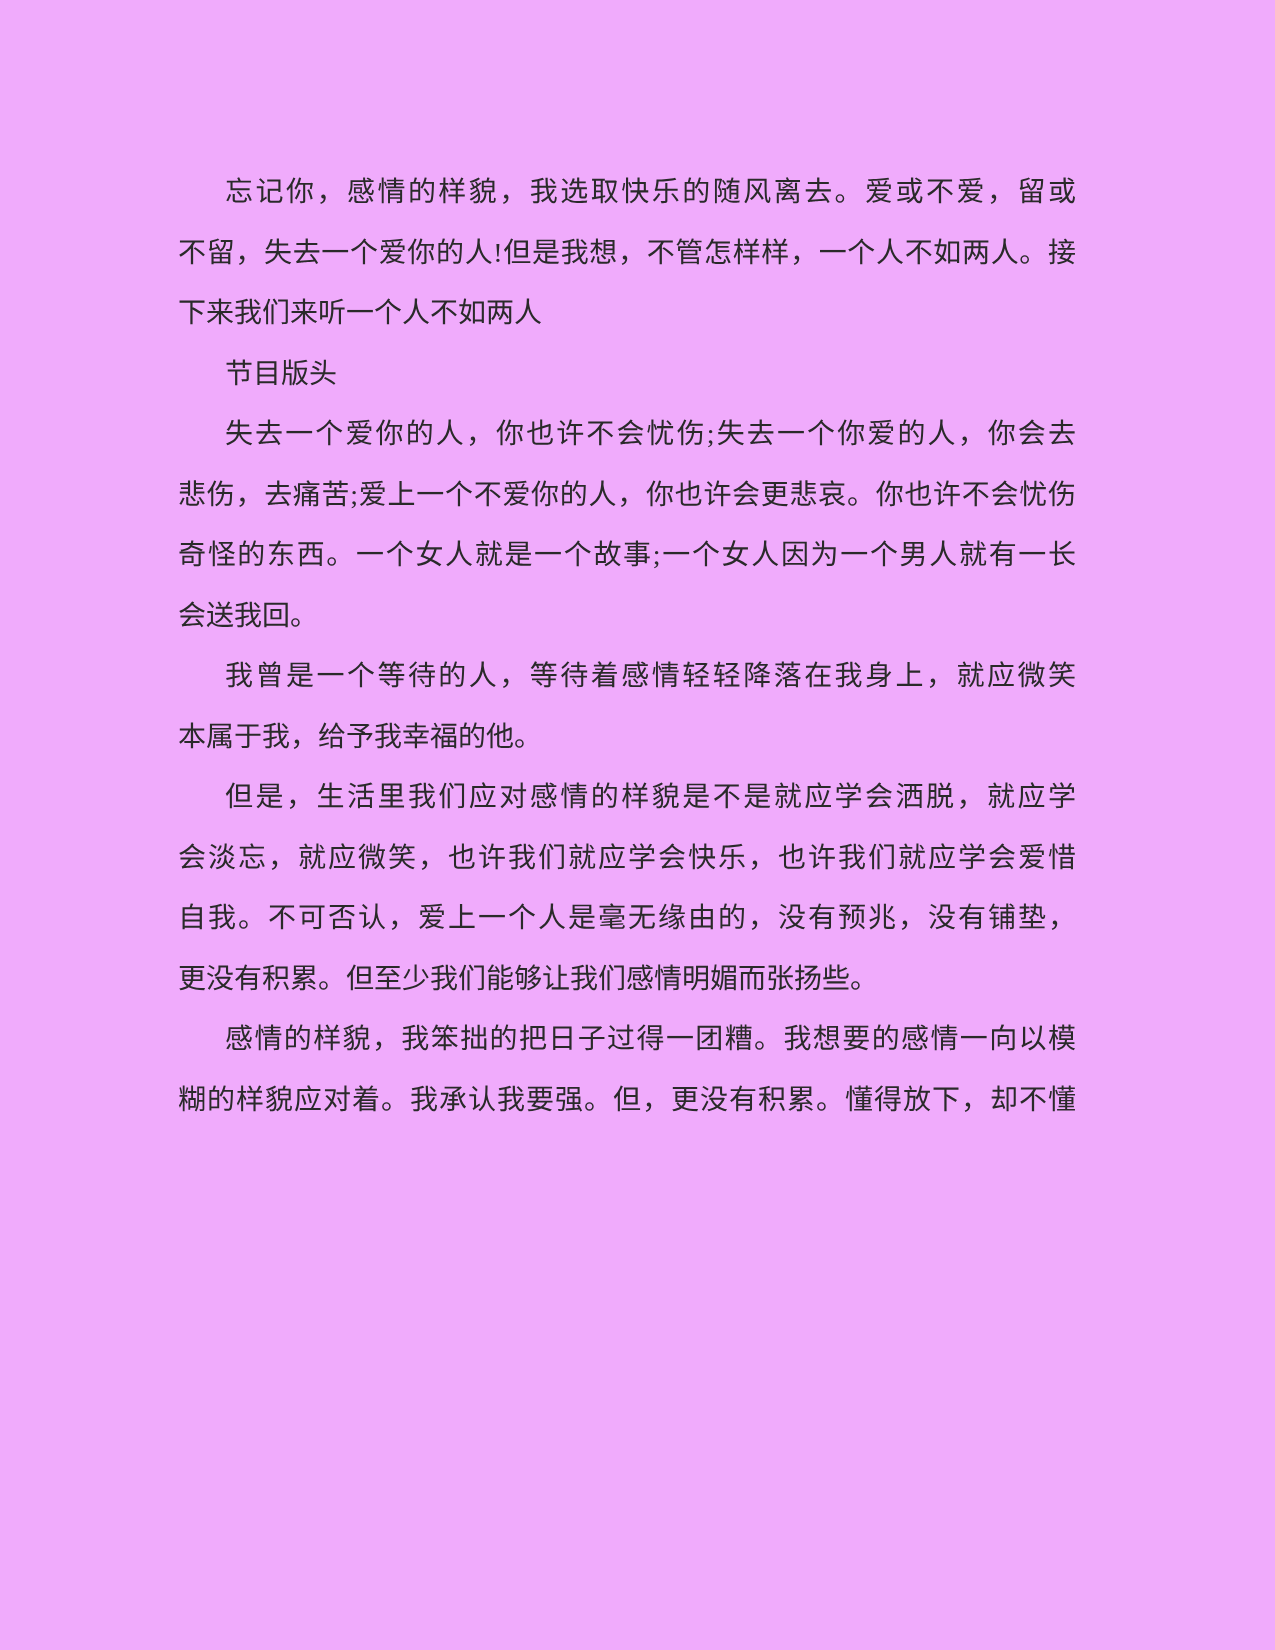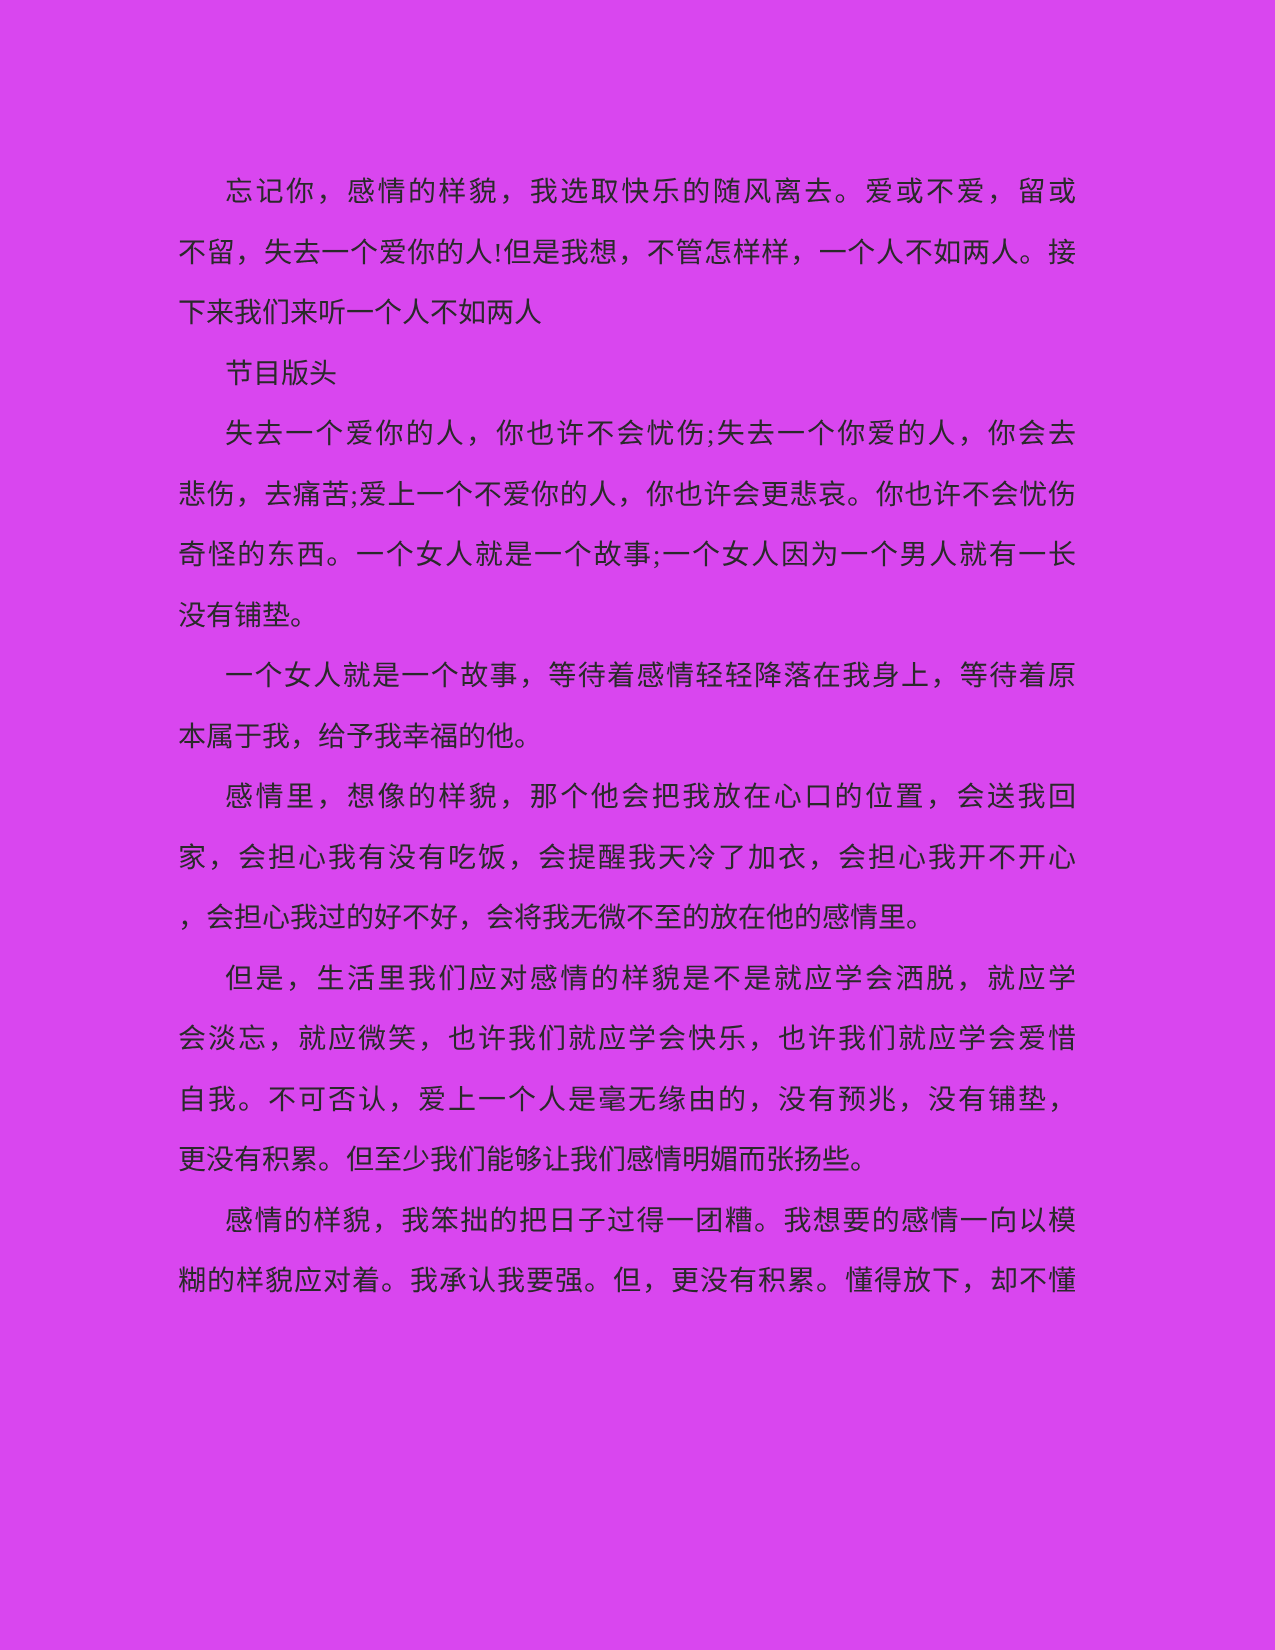"忘记你，感情的样貌，我选取快乐的随风离去。爱或不爱，留或" .page { background: #d946ef -> #f0abfc }
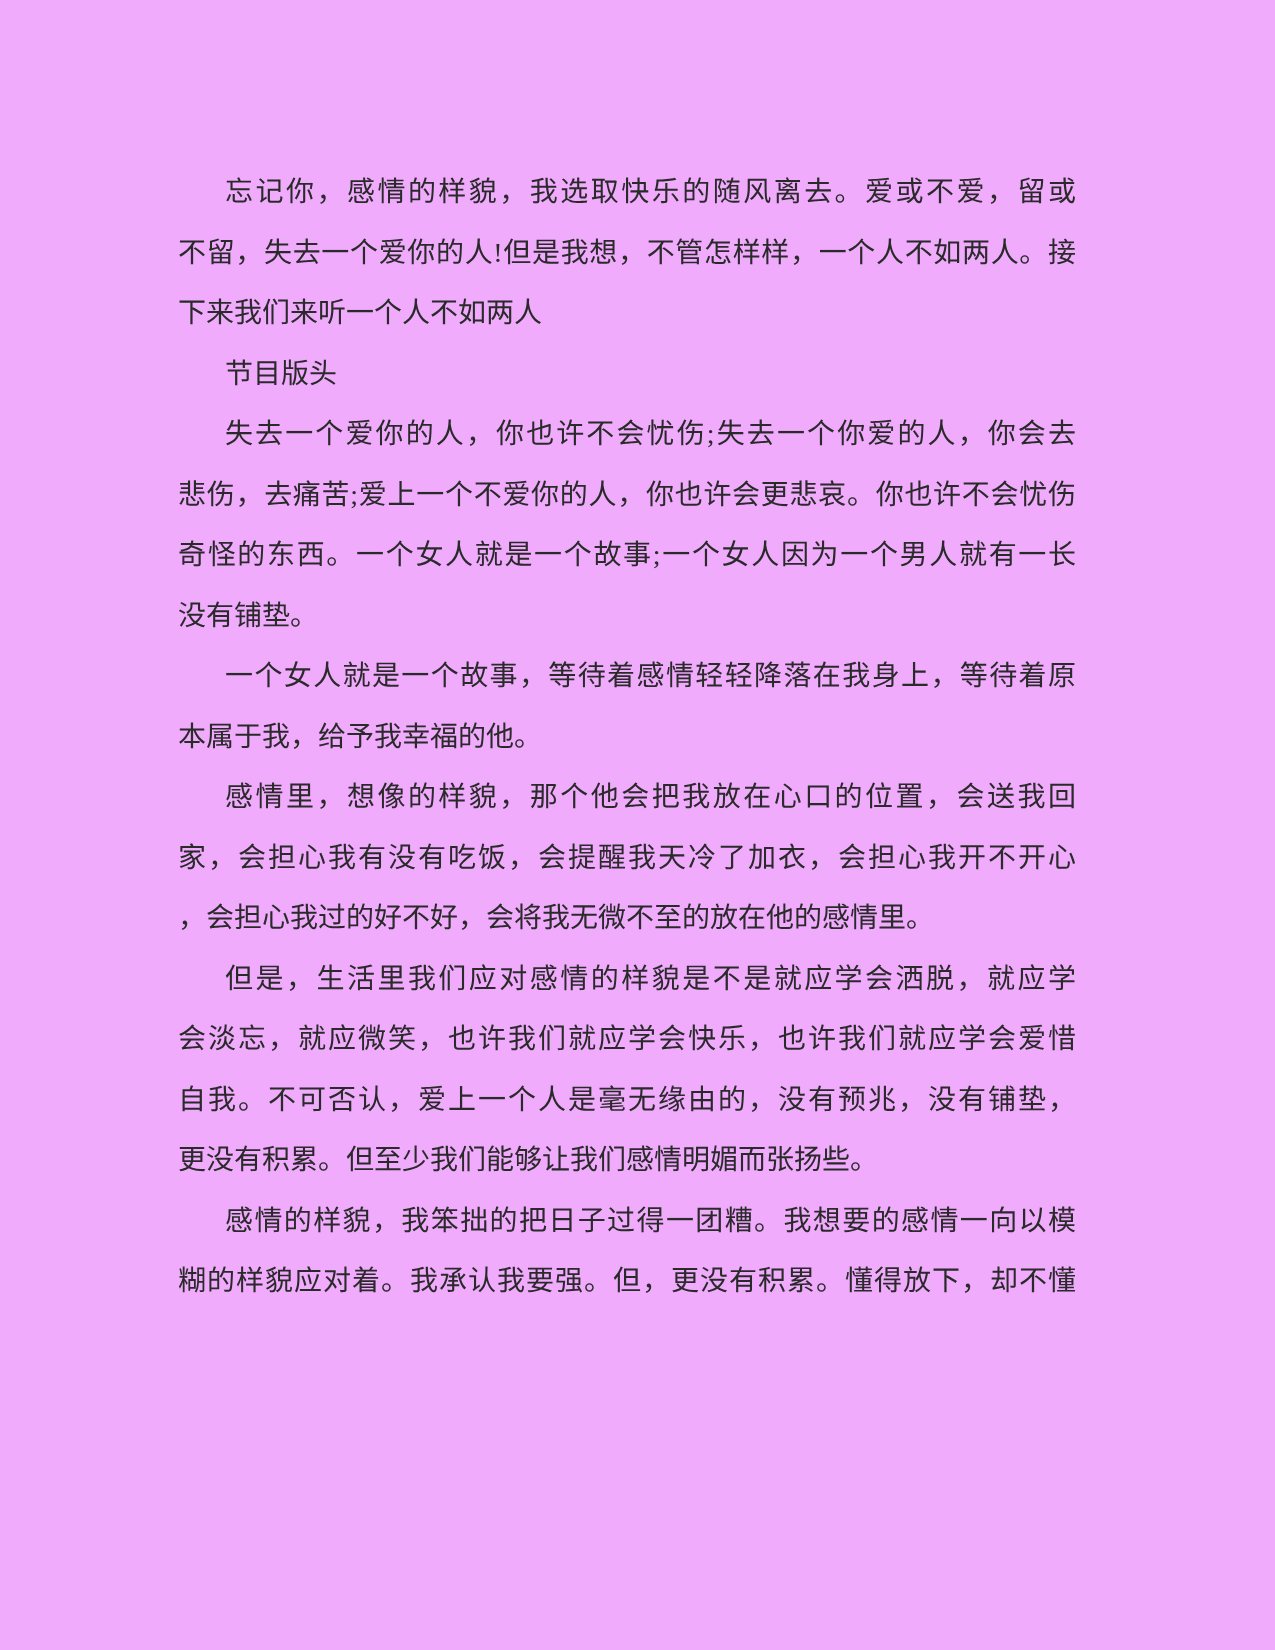"没有铺垫。" div.line { text: 没有铺垫 -> 会送我回 }
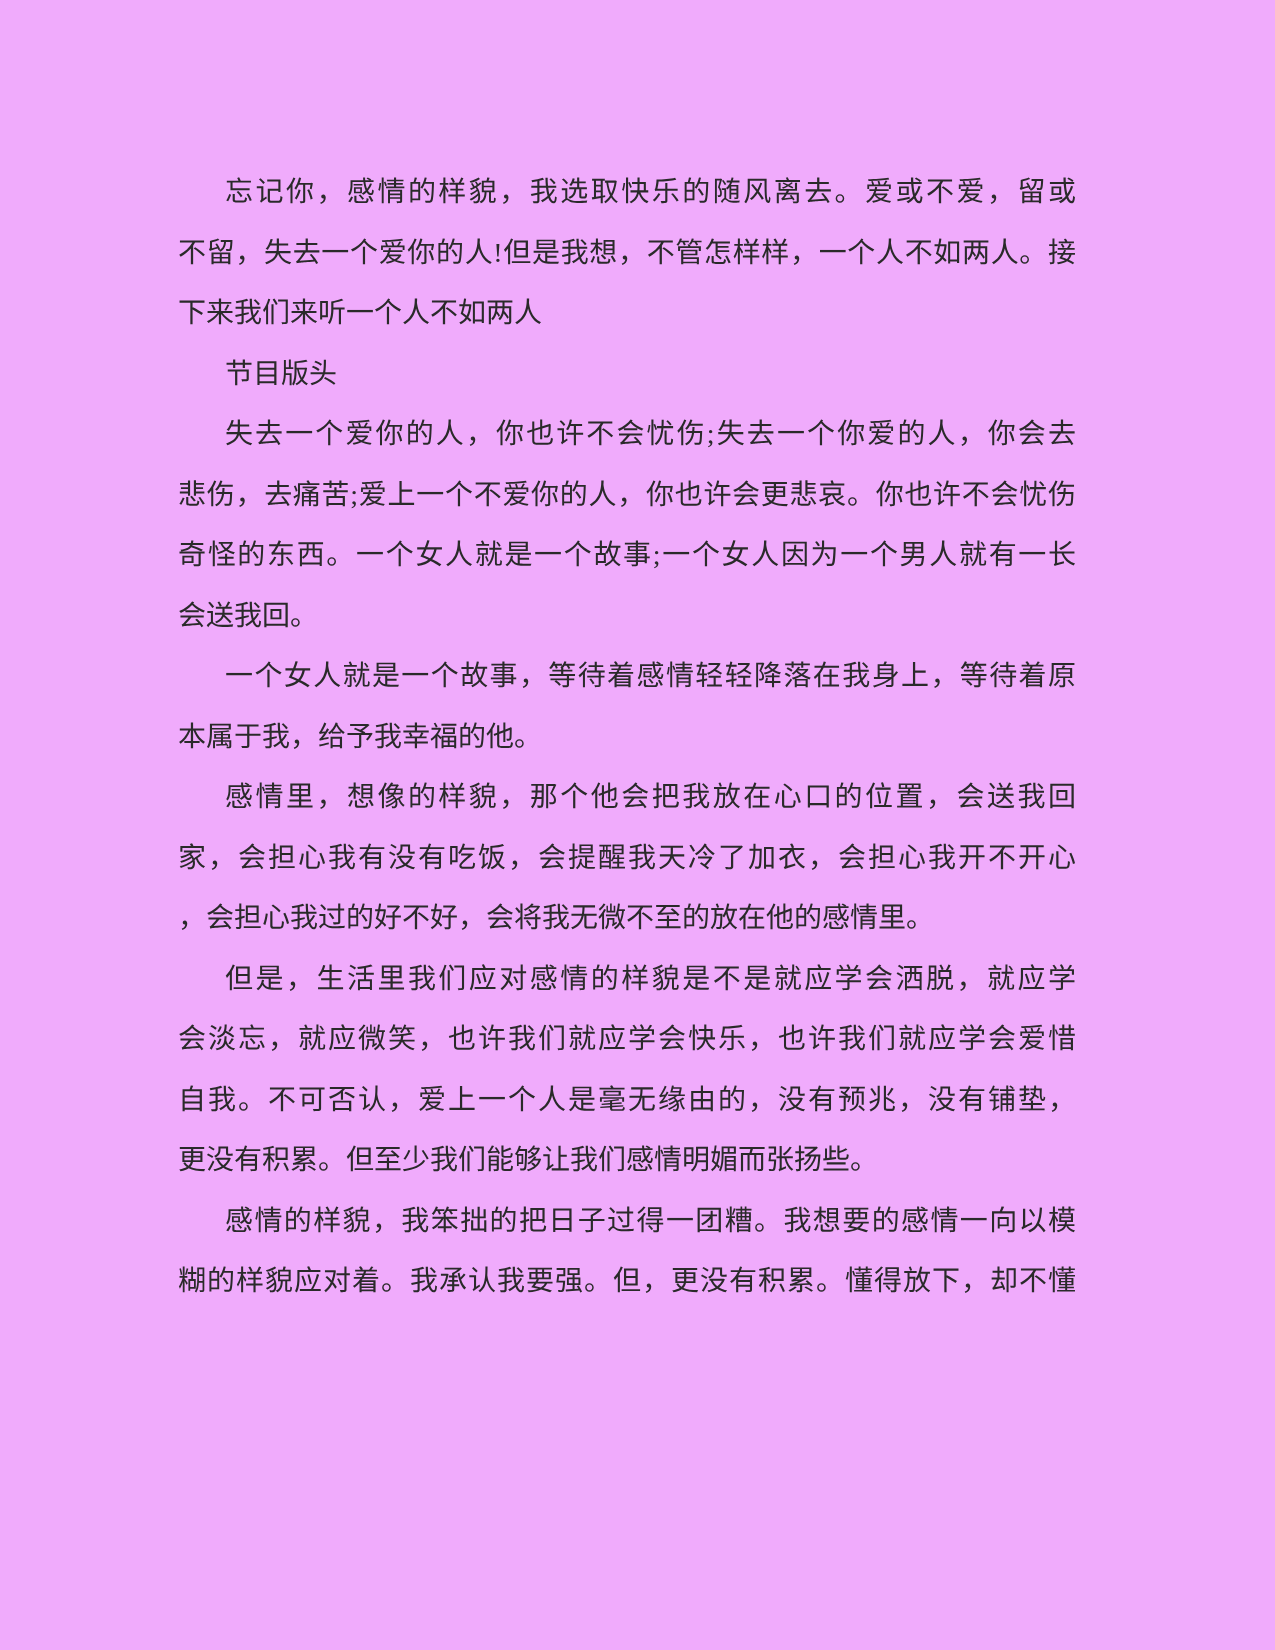"一个女人就是一个故事，等待着感情轻轻降落在我身上，等待着原" div.line { text: 一个女人就是一个故事，等待着感情轻轻降落在我身上，等待着原 -> 我曾是一个等待的人，等待着感情轻轻降落在我身上，就应微笑 }
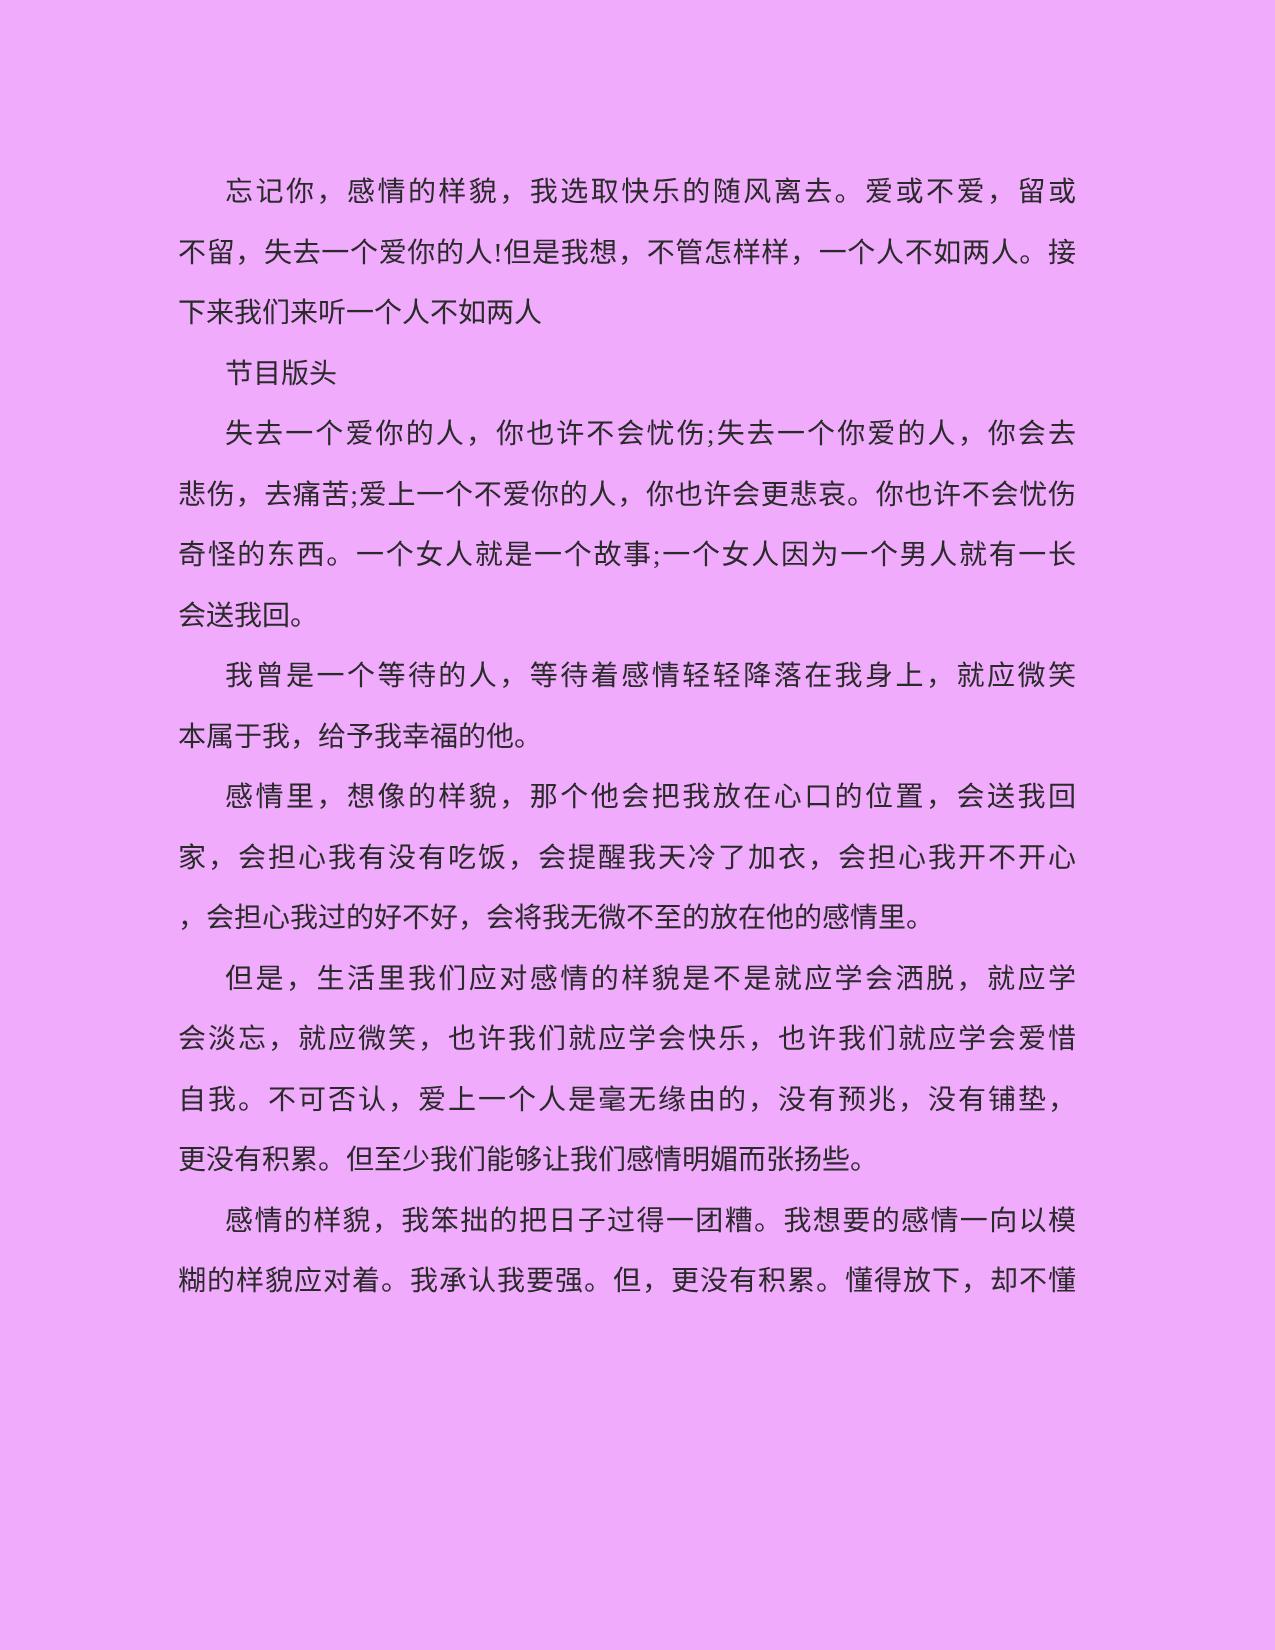"感情里，想像的样貌，那个他会把我放在心口的位置，会送我回" div.paragraph { html: <div> <div>感情里，想像的样貌，那个他会把我放在心口的位置，会送我回</div> <div>家，会担心我有没有吃饭，会提醒我天冷了加衣，会担心我开不开心</div> <div>，会担心我过的好不好，会将我无微不至的放在他的感情里。</div> </div> -> none }
